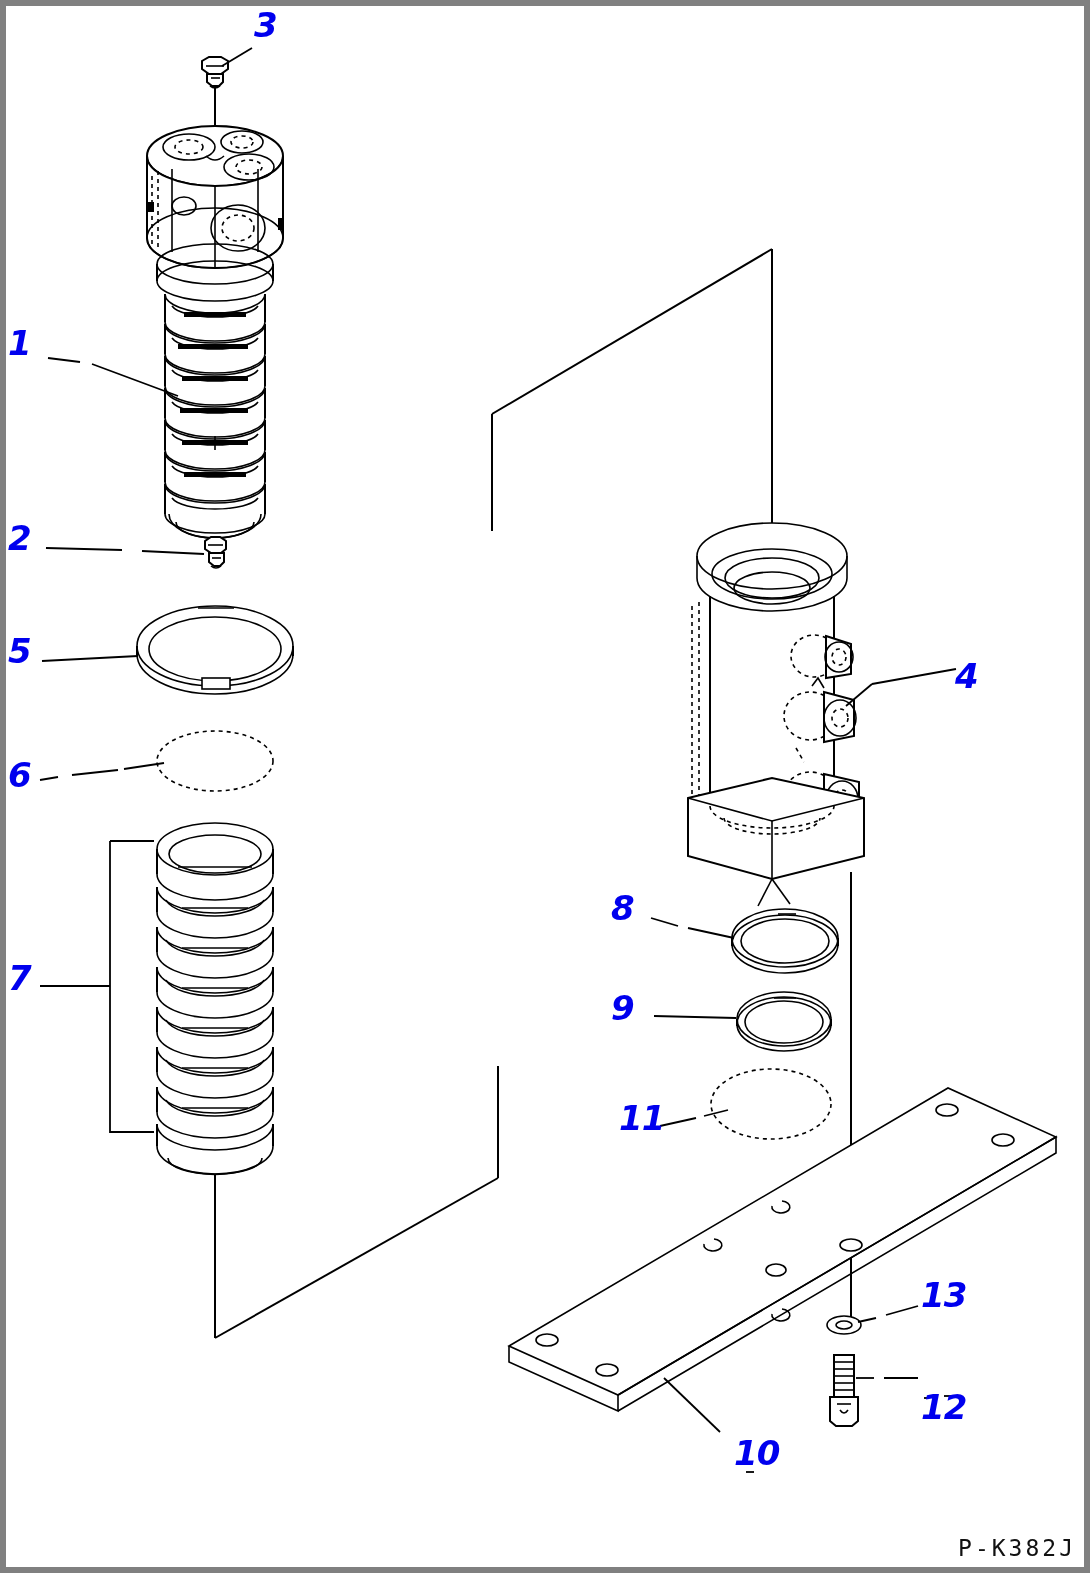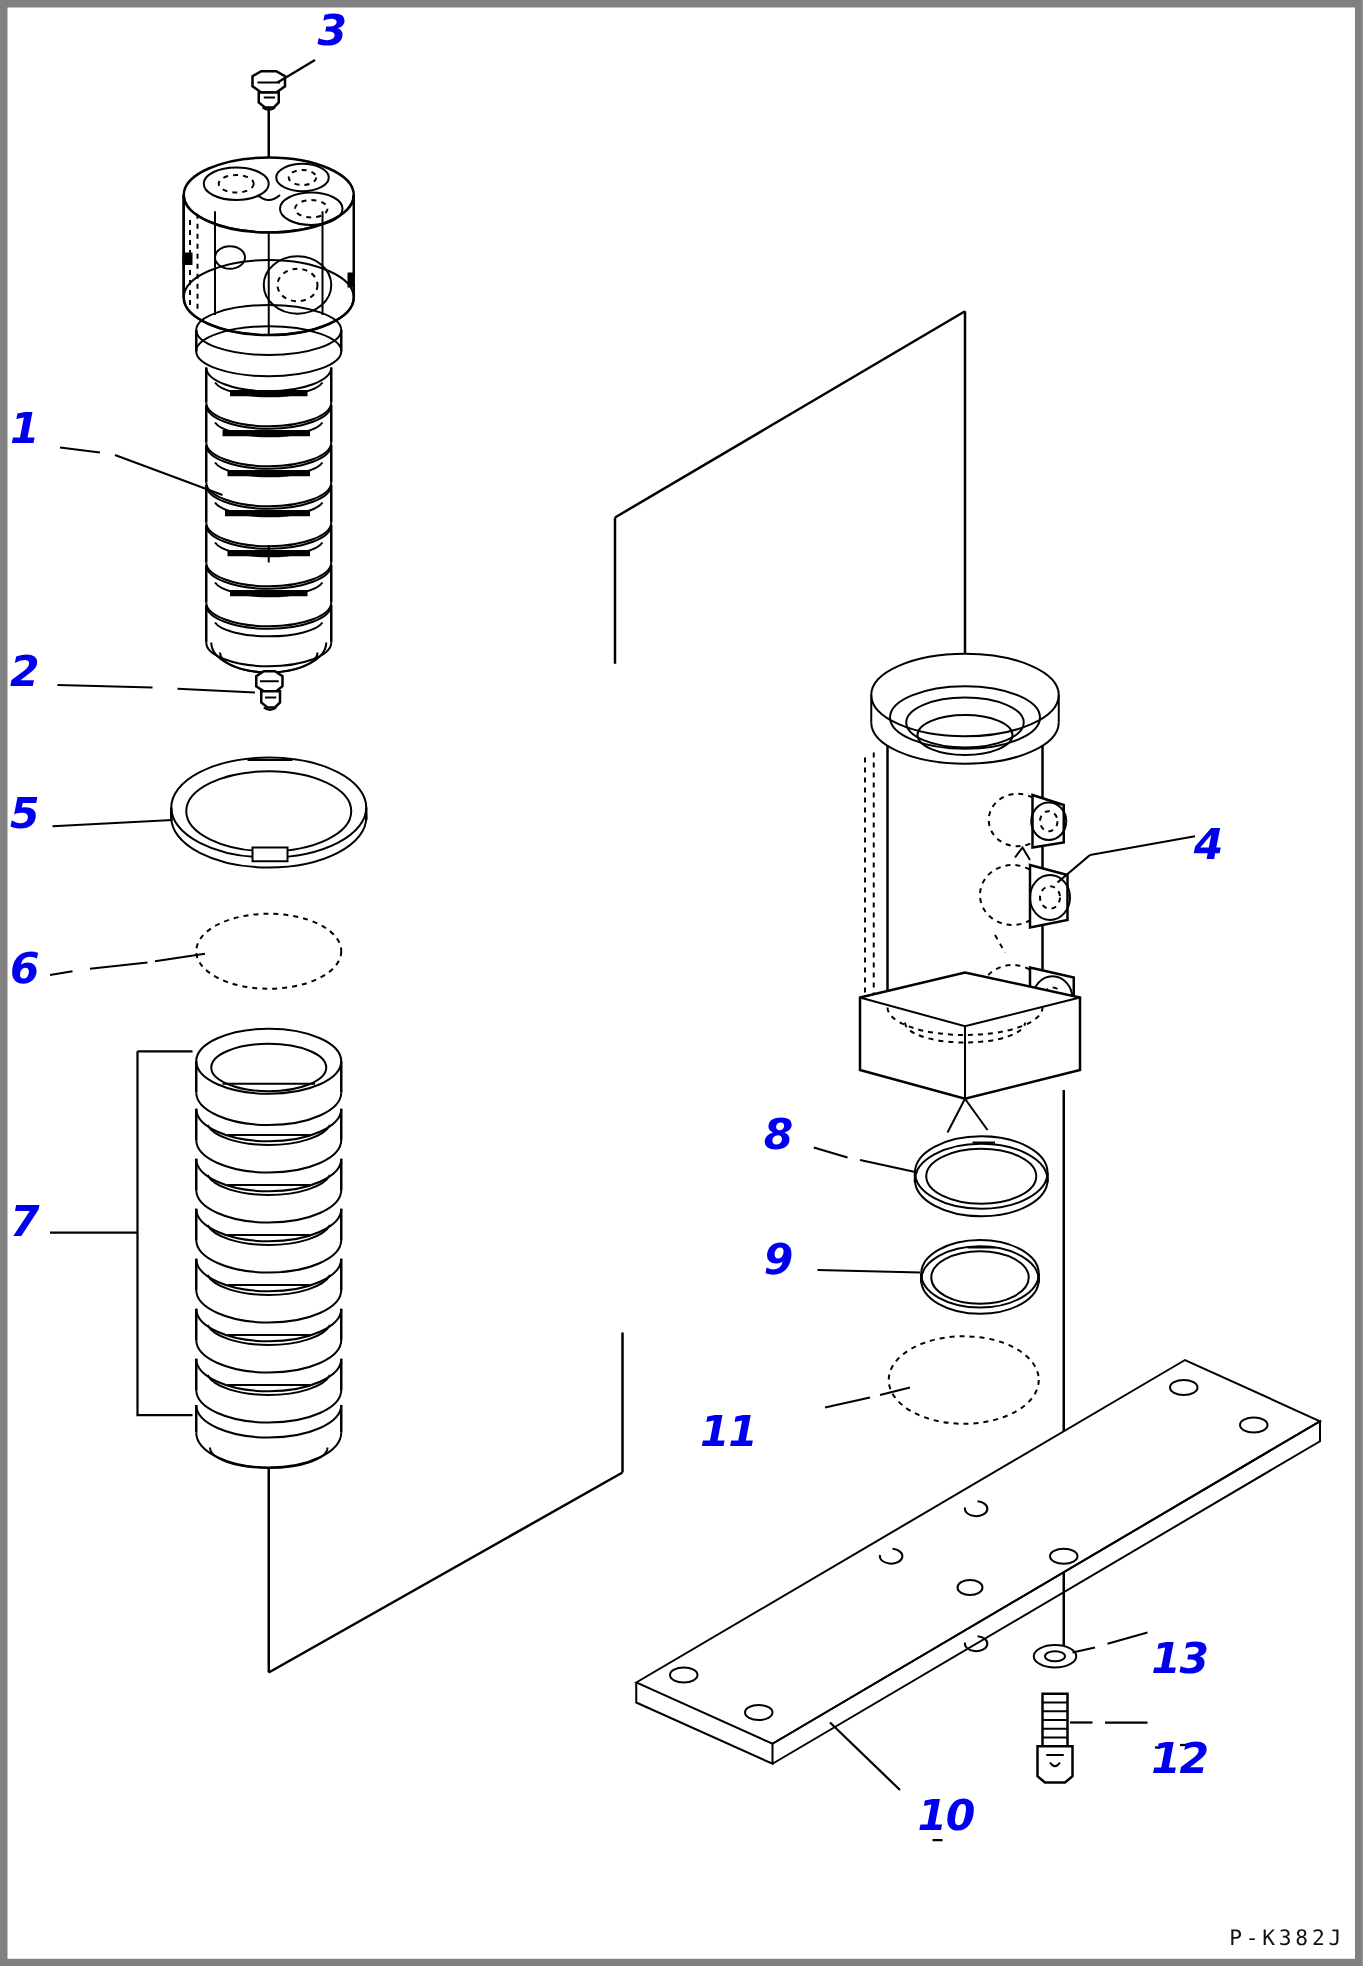"11" div.callout { left: 554px -> 613px; margin-top: 28px -> none }
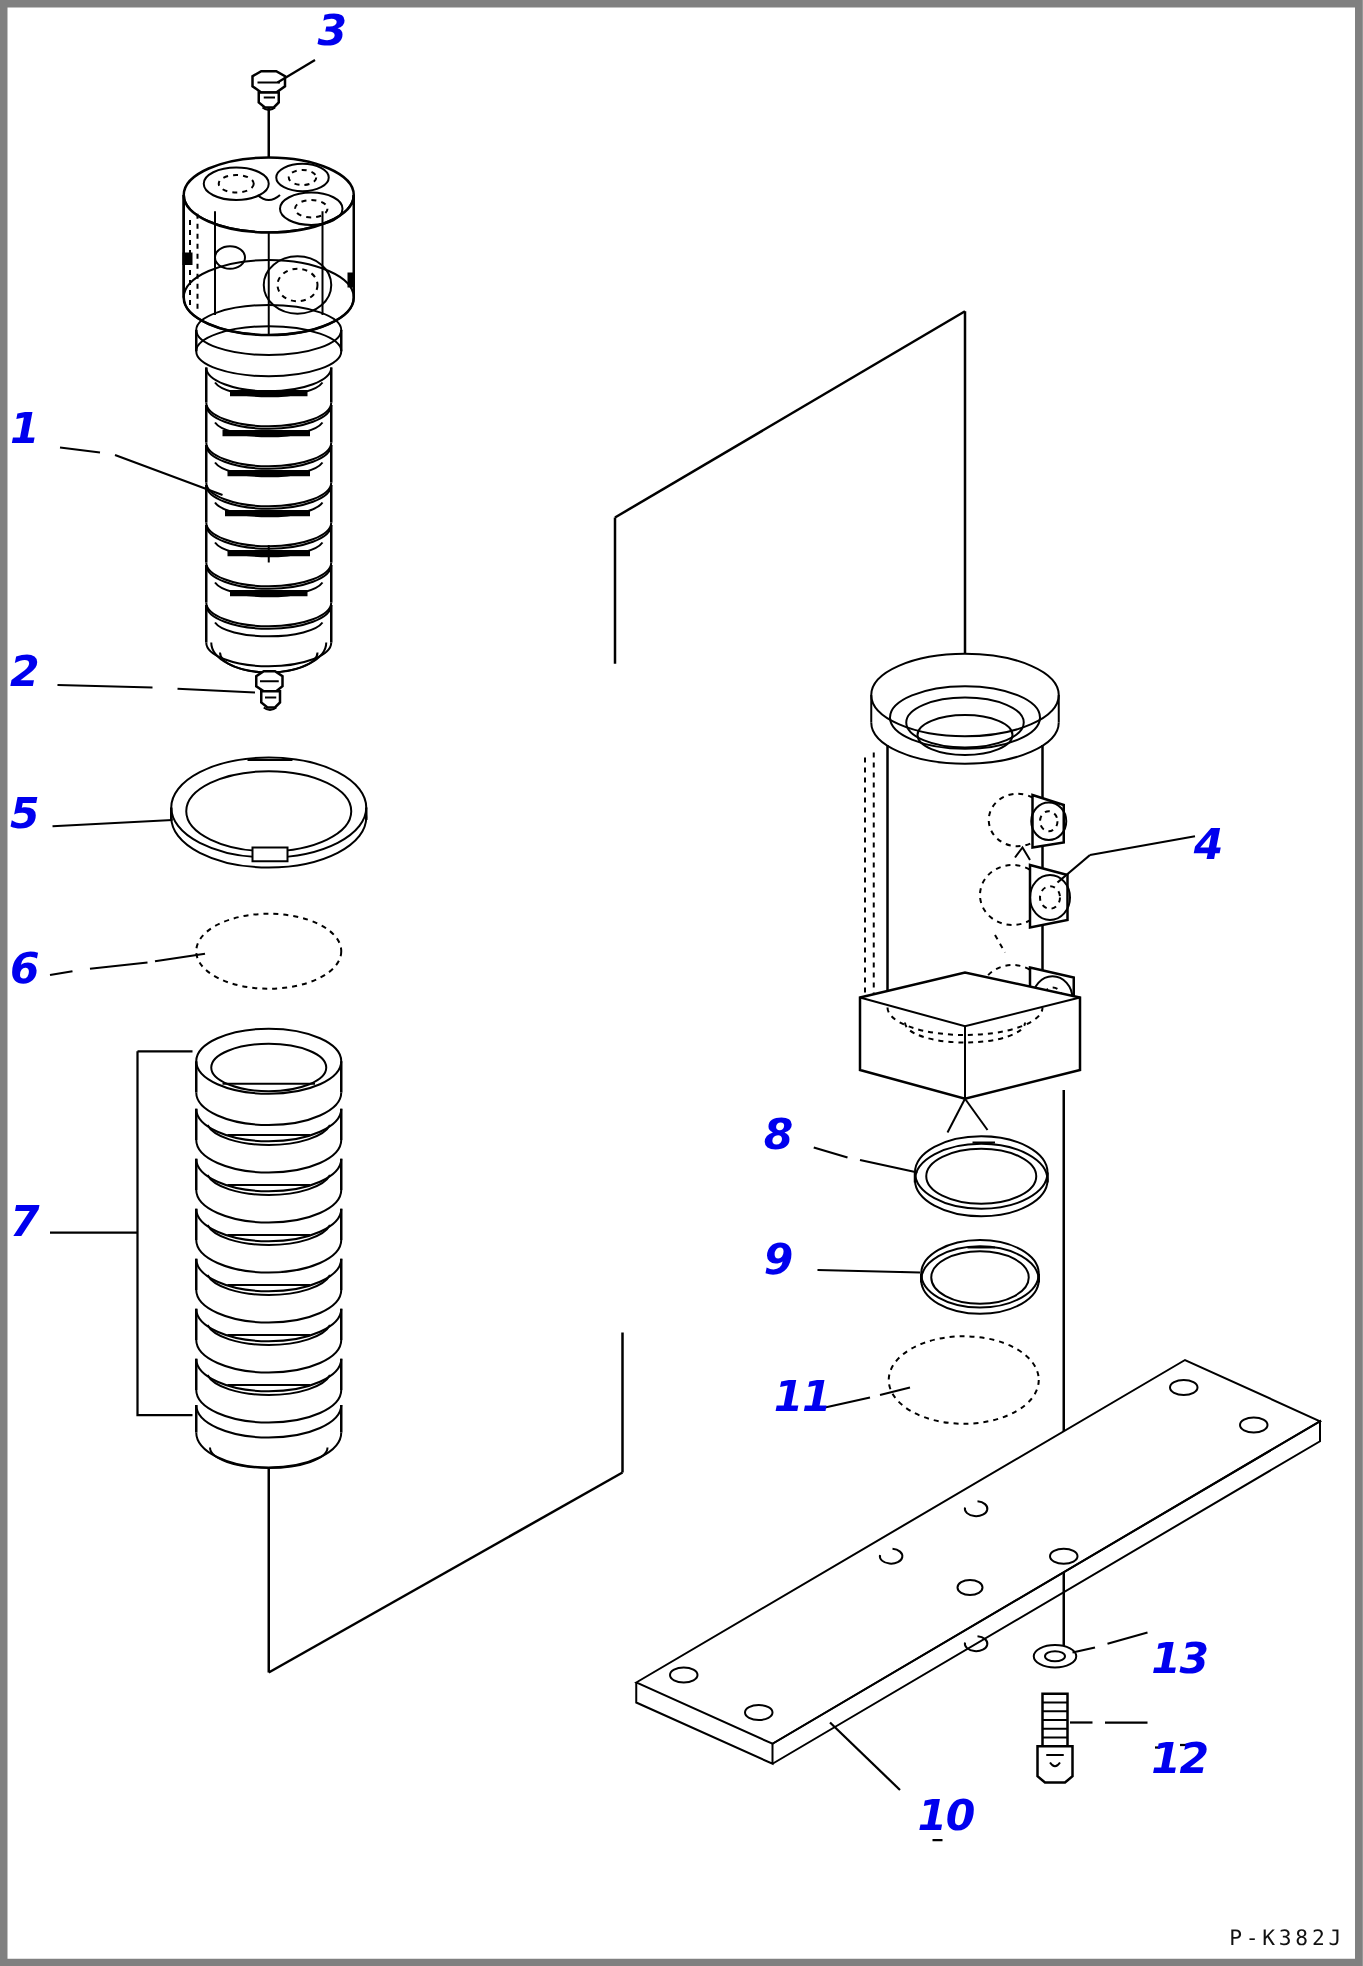"13" div.callout { top: 1304px -> 1272px }
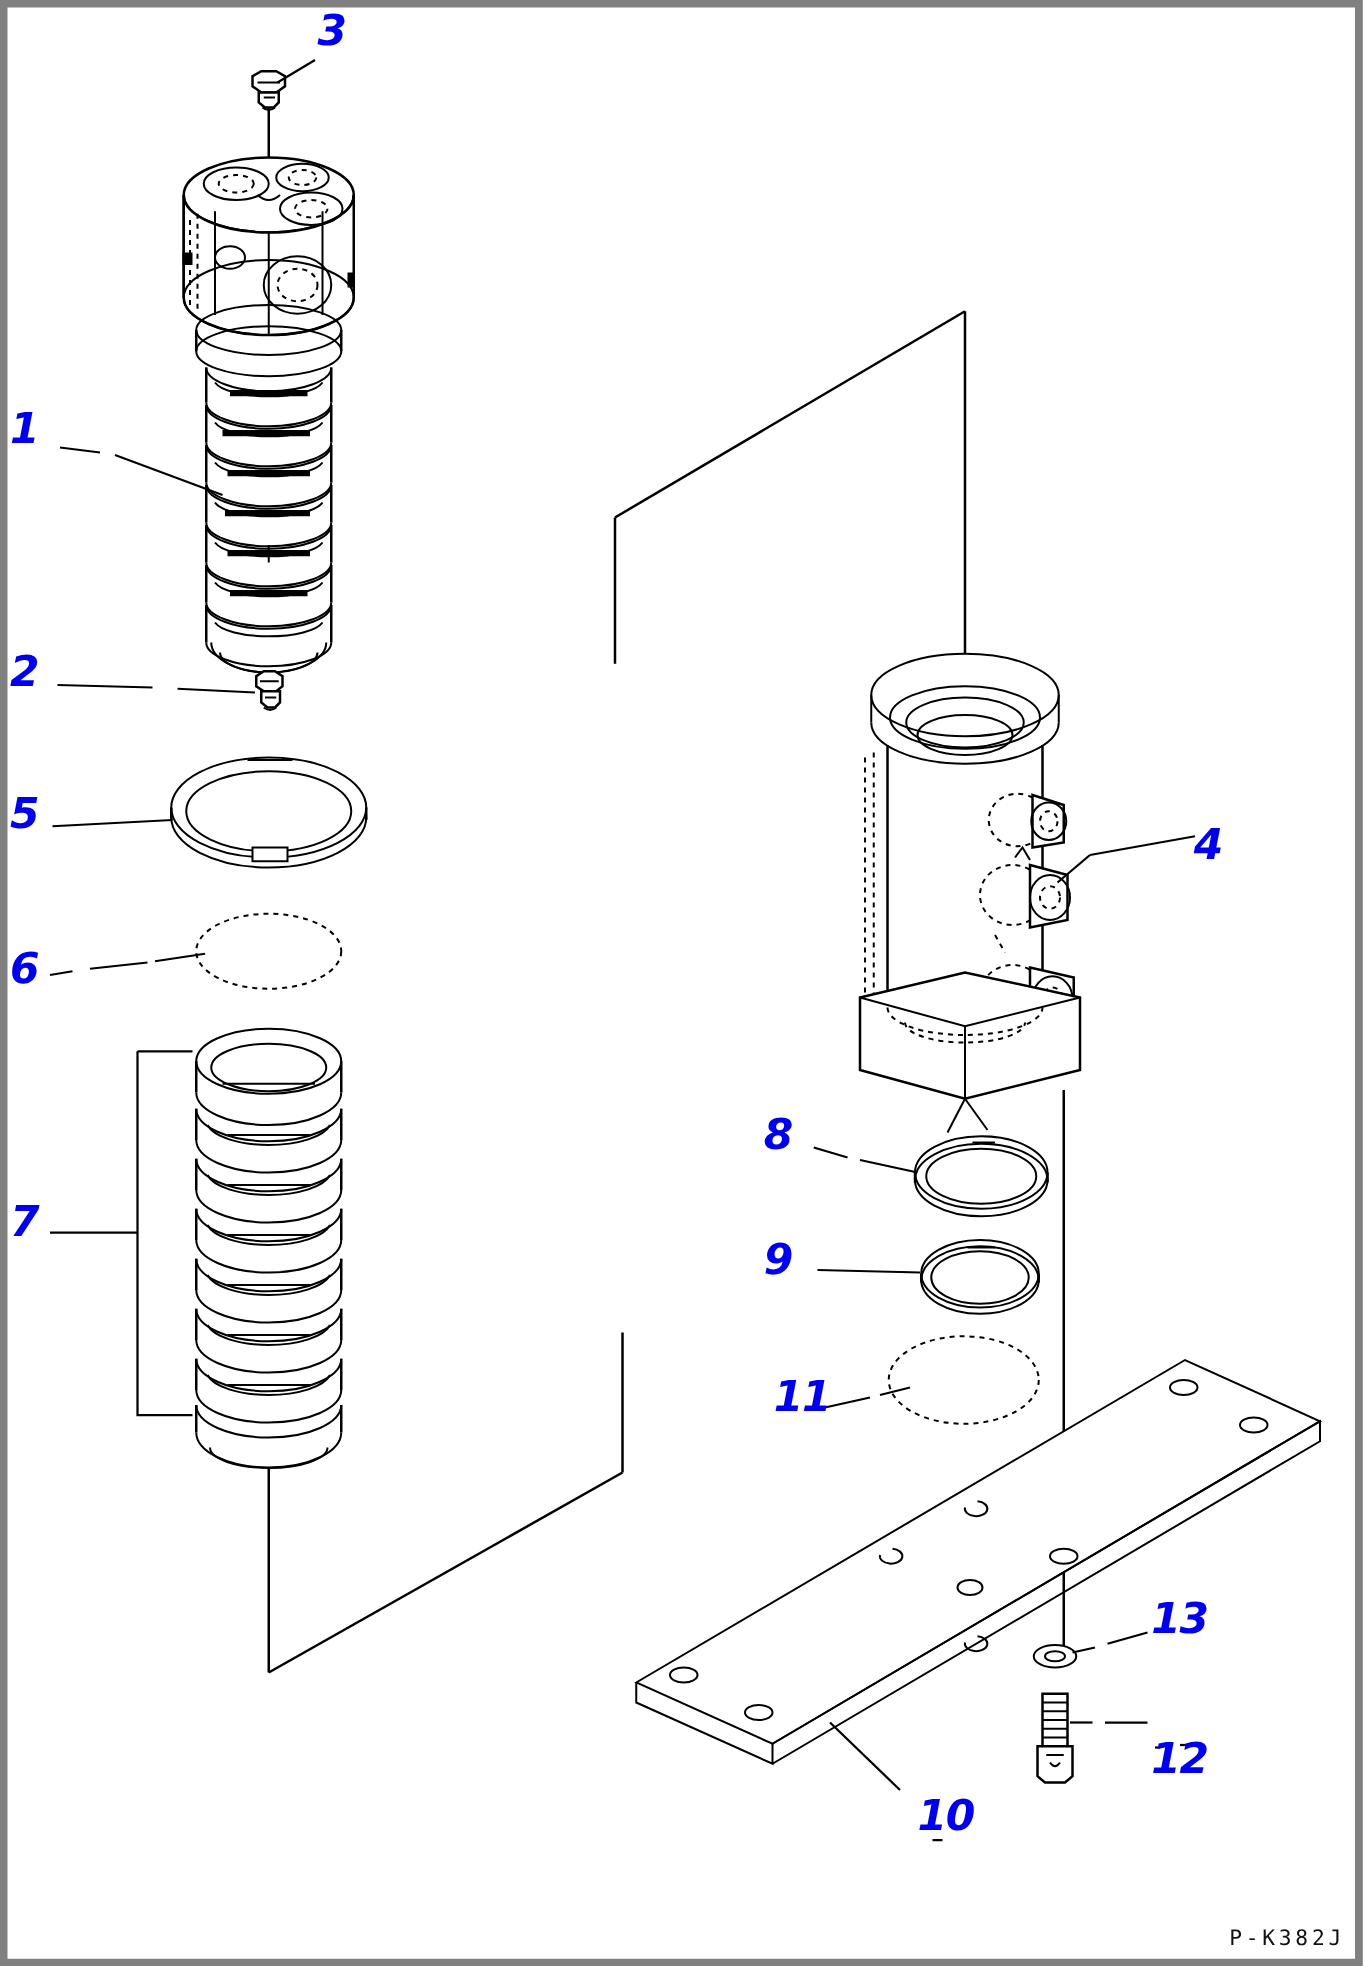"P-K382J" .footer-code { font-size: 17px -> 23px }
